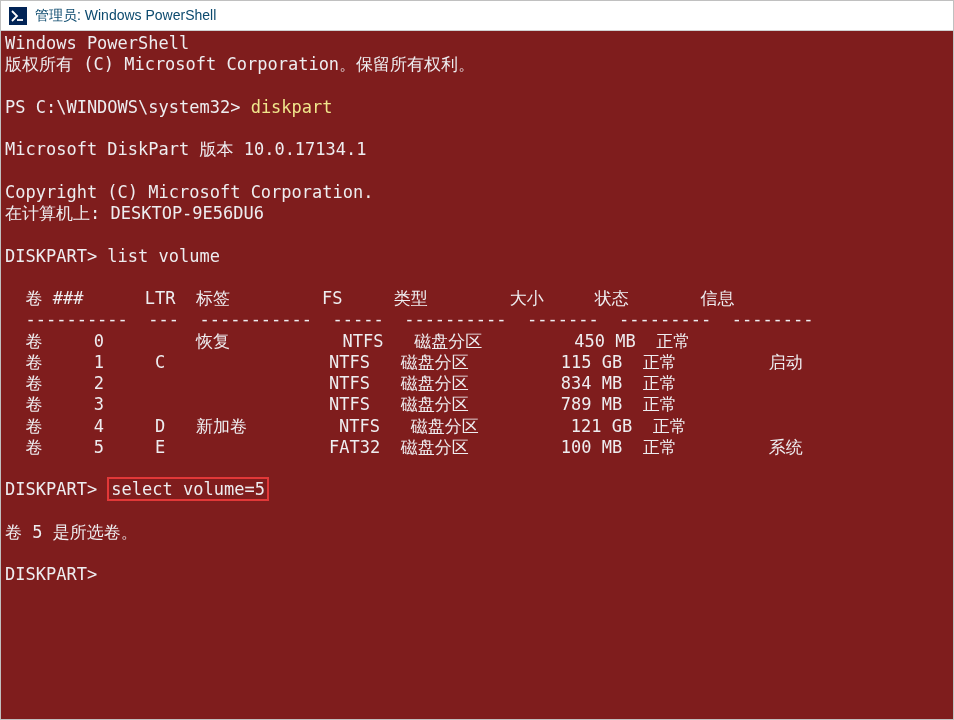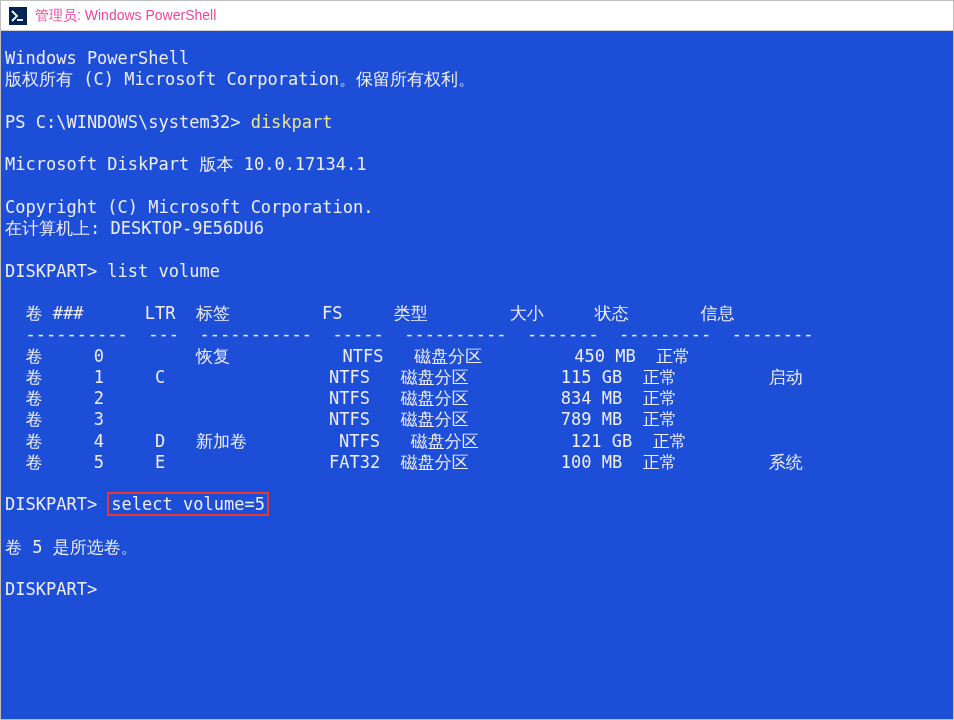"管理员: Windows PowerShell" .titlebar { color: #ec4899 -> #0c4a6e }
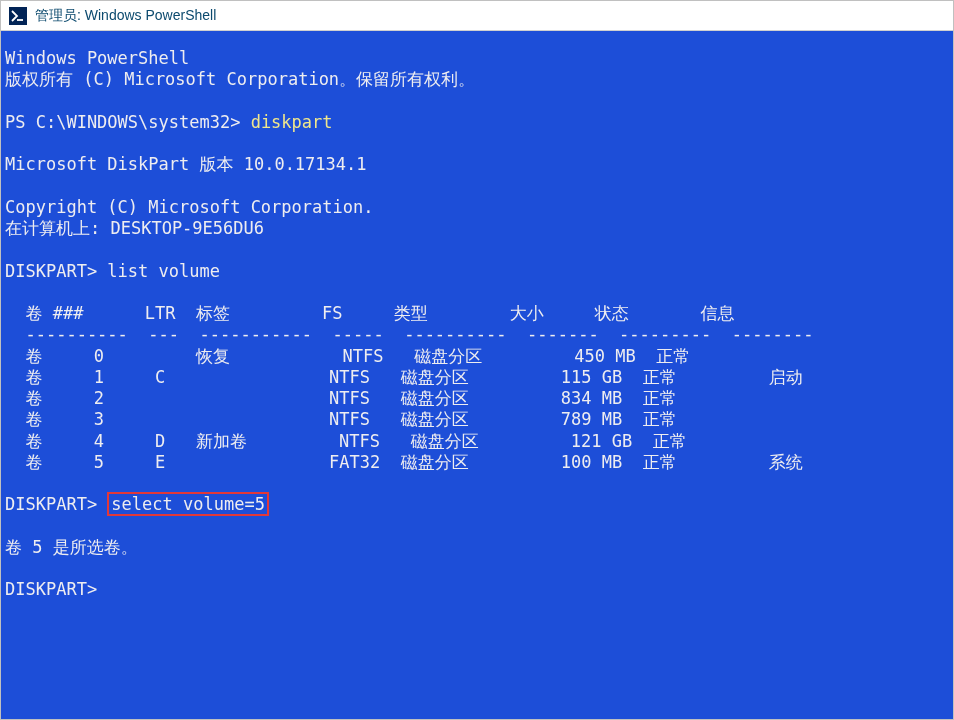"Windows PowerShell 版权所有 (C) Microsoft" .terminal { background: #1d4ed8 -> #7f1d1d; padding: 17px 4px -> 2px 4px }
